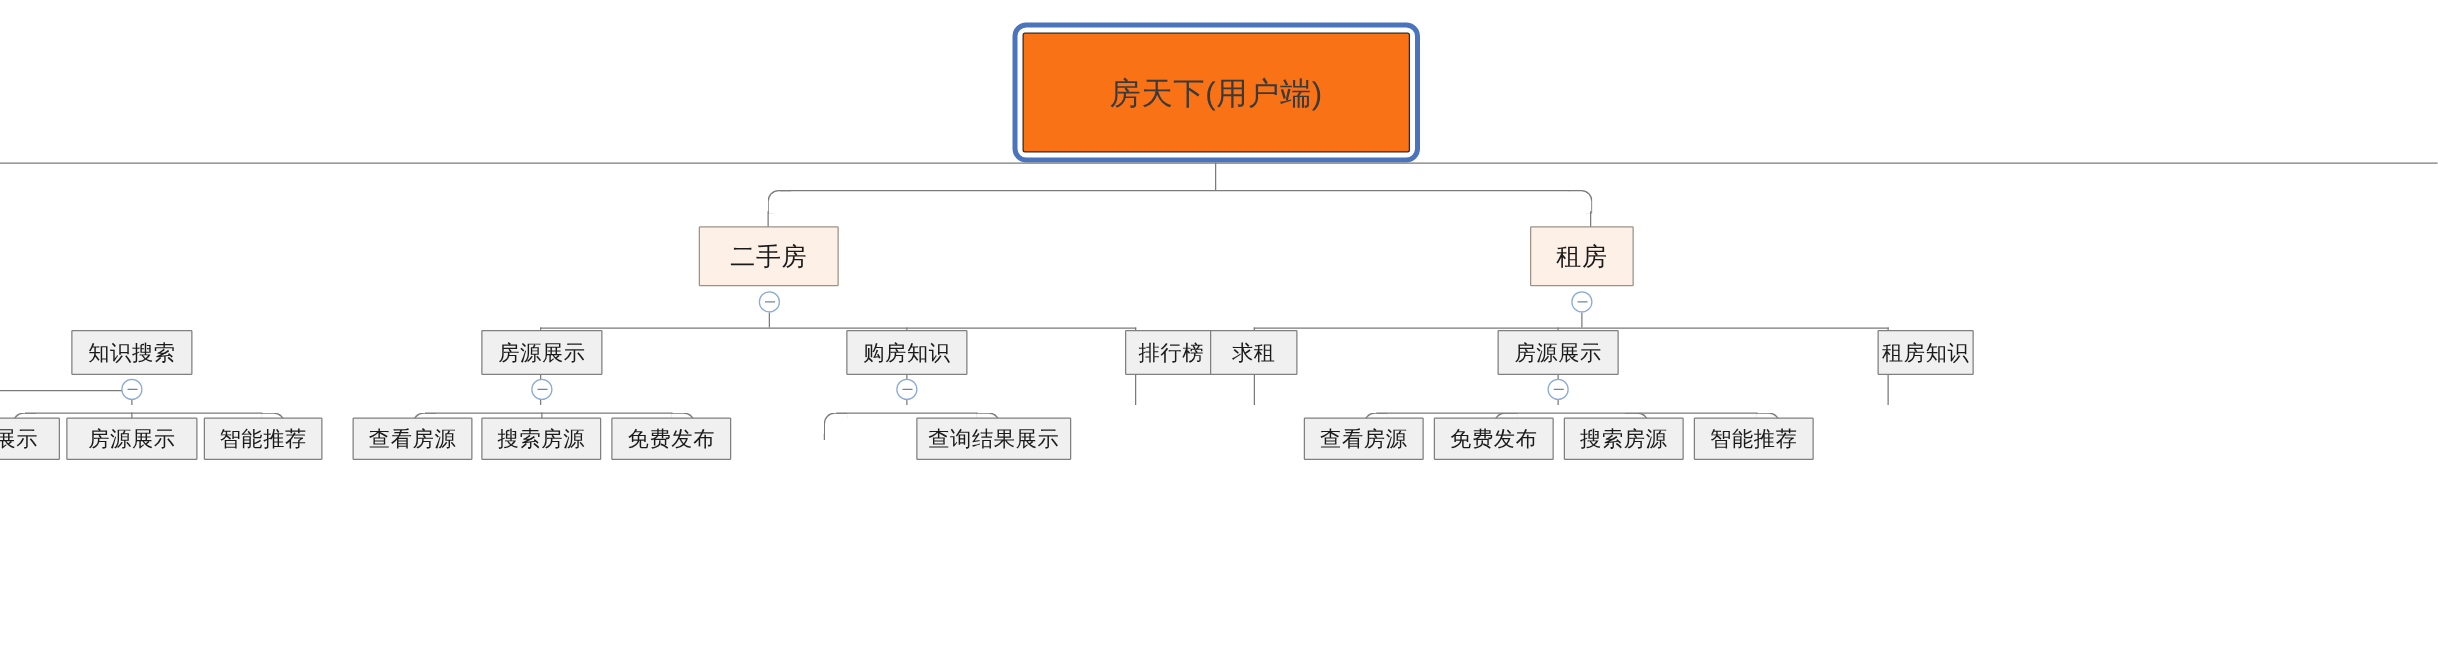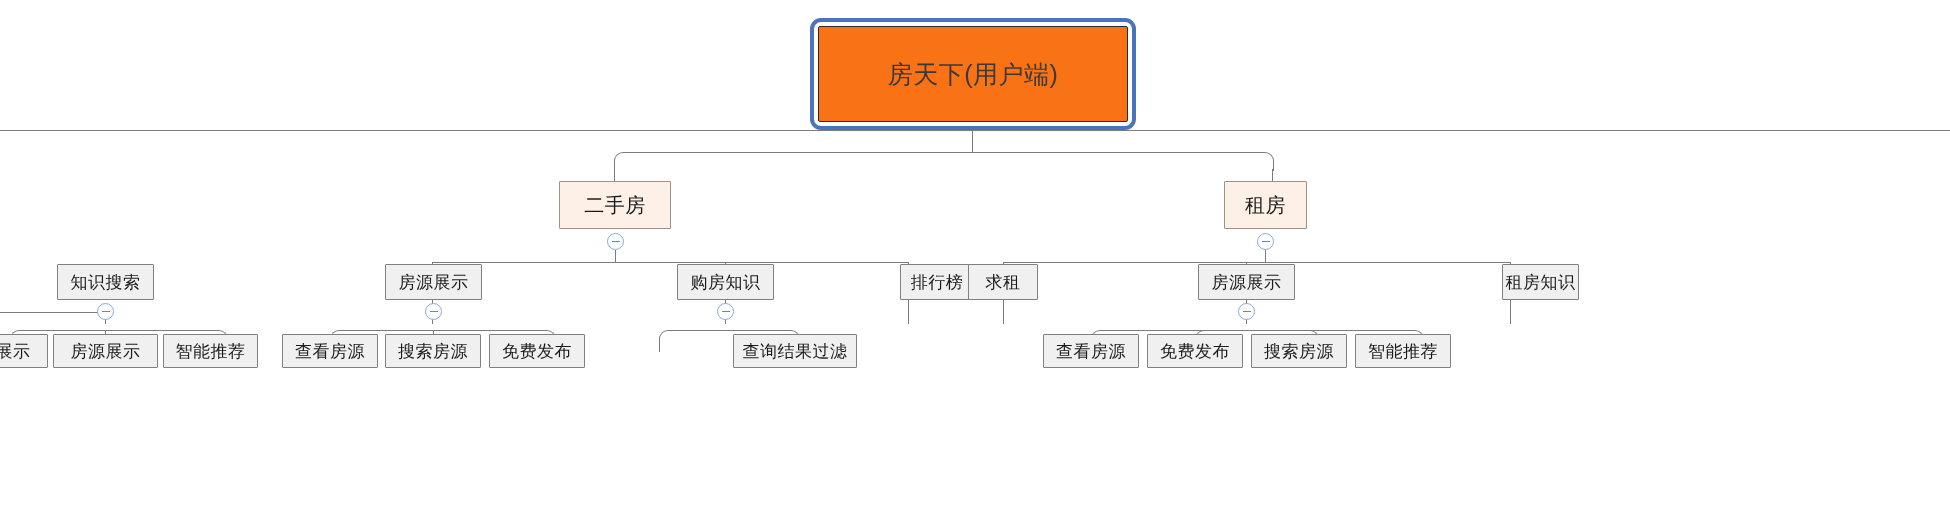"查询结果过滤" span { text: 过滤 -> 展示 }
